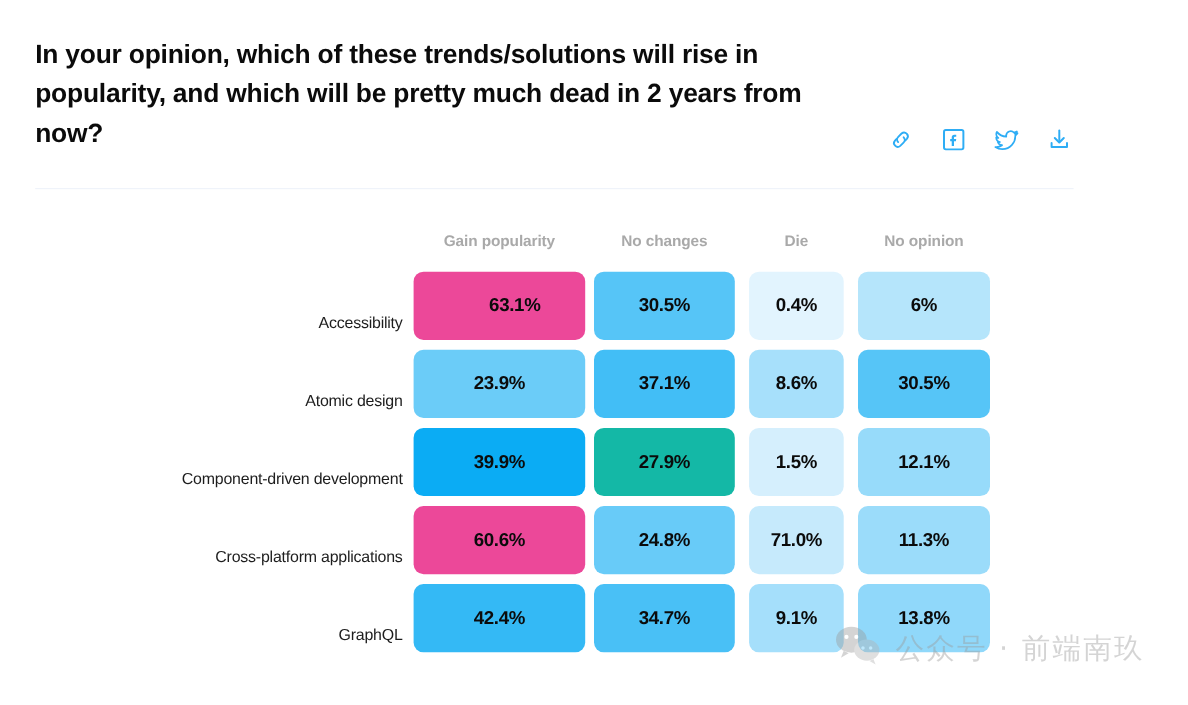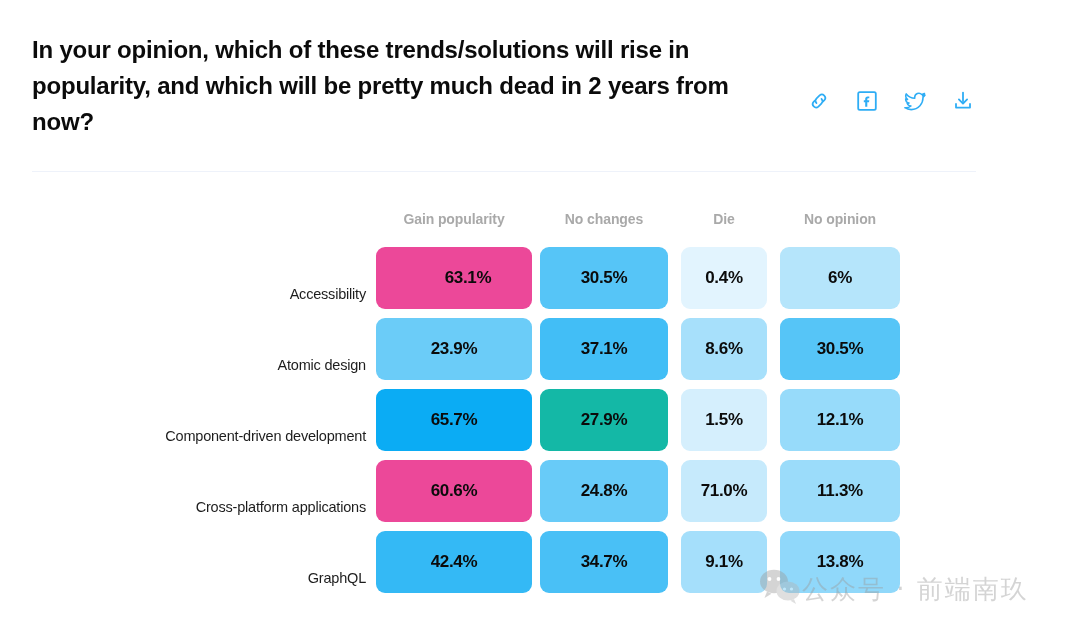"In your opinion, which of" .header { align-items: center -> flex-end }
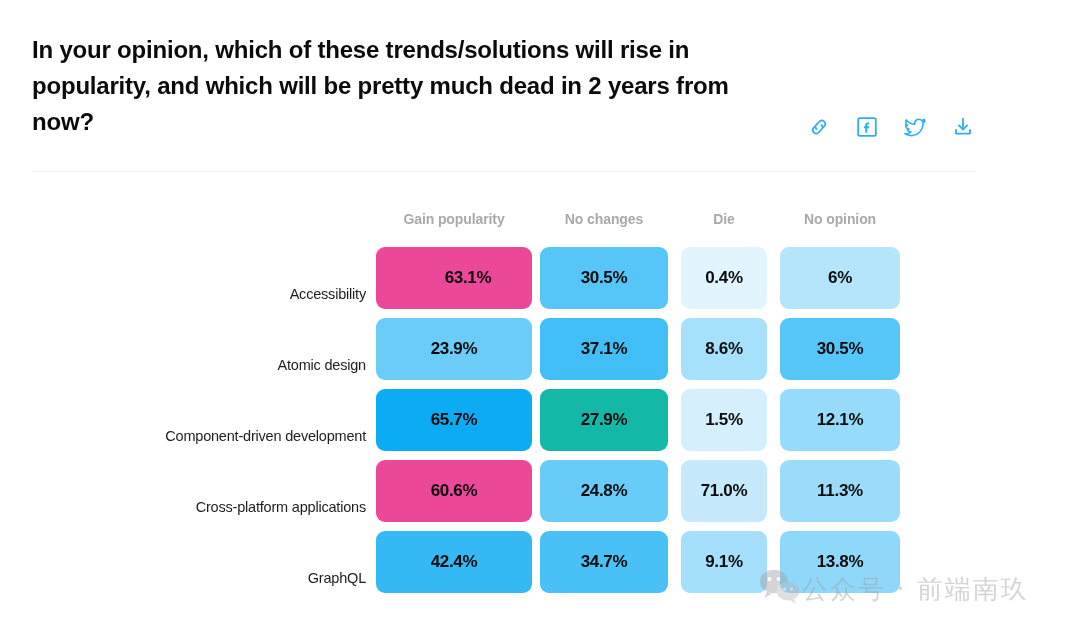"65.7%" div.hm-cell { text: 65.7% -> 39.9% }
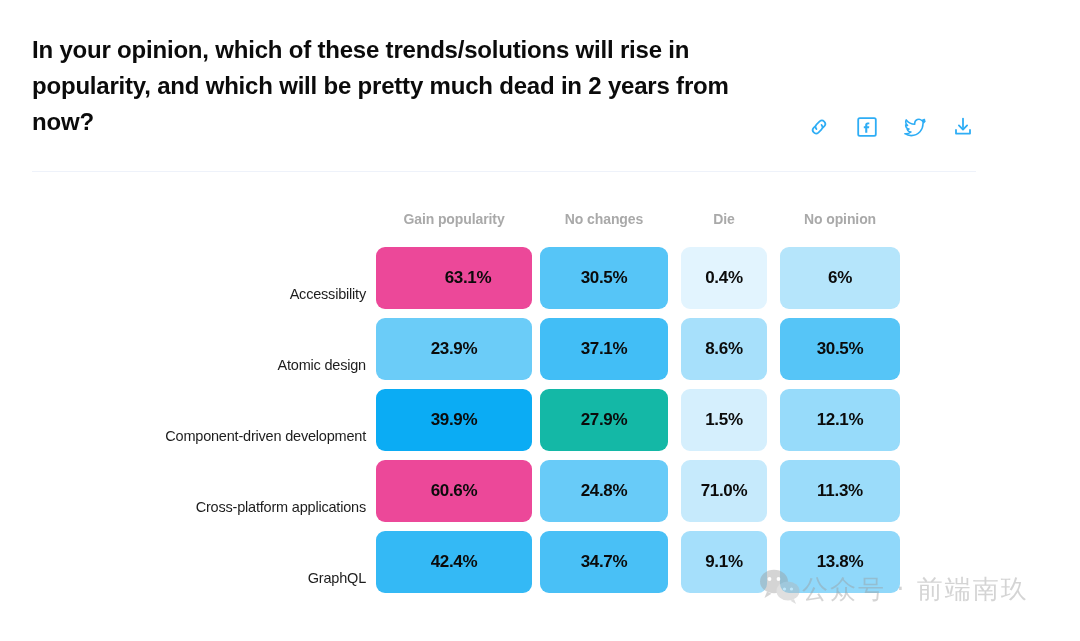"公众号 · 前端南玖" .watermark { gap: none -> 12px }
